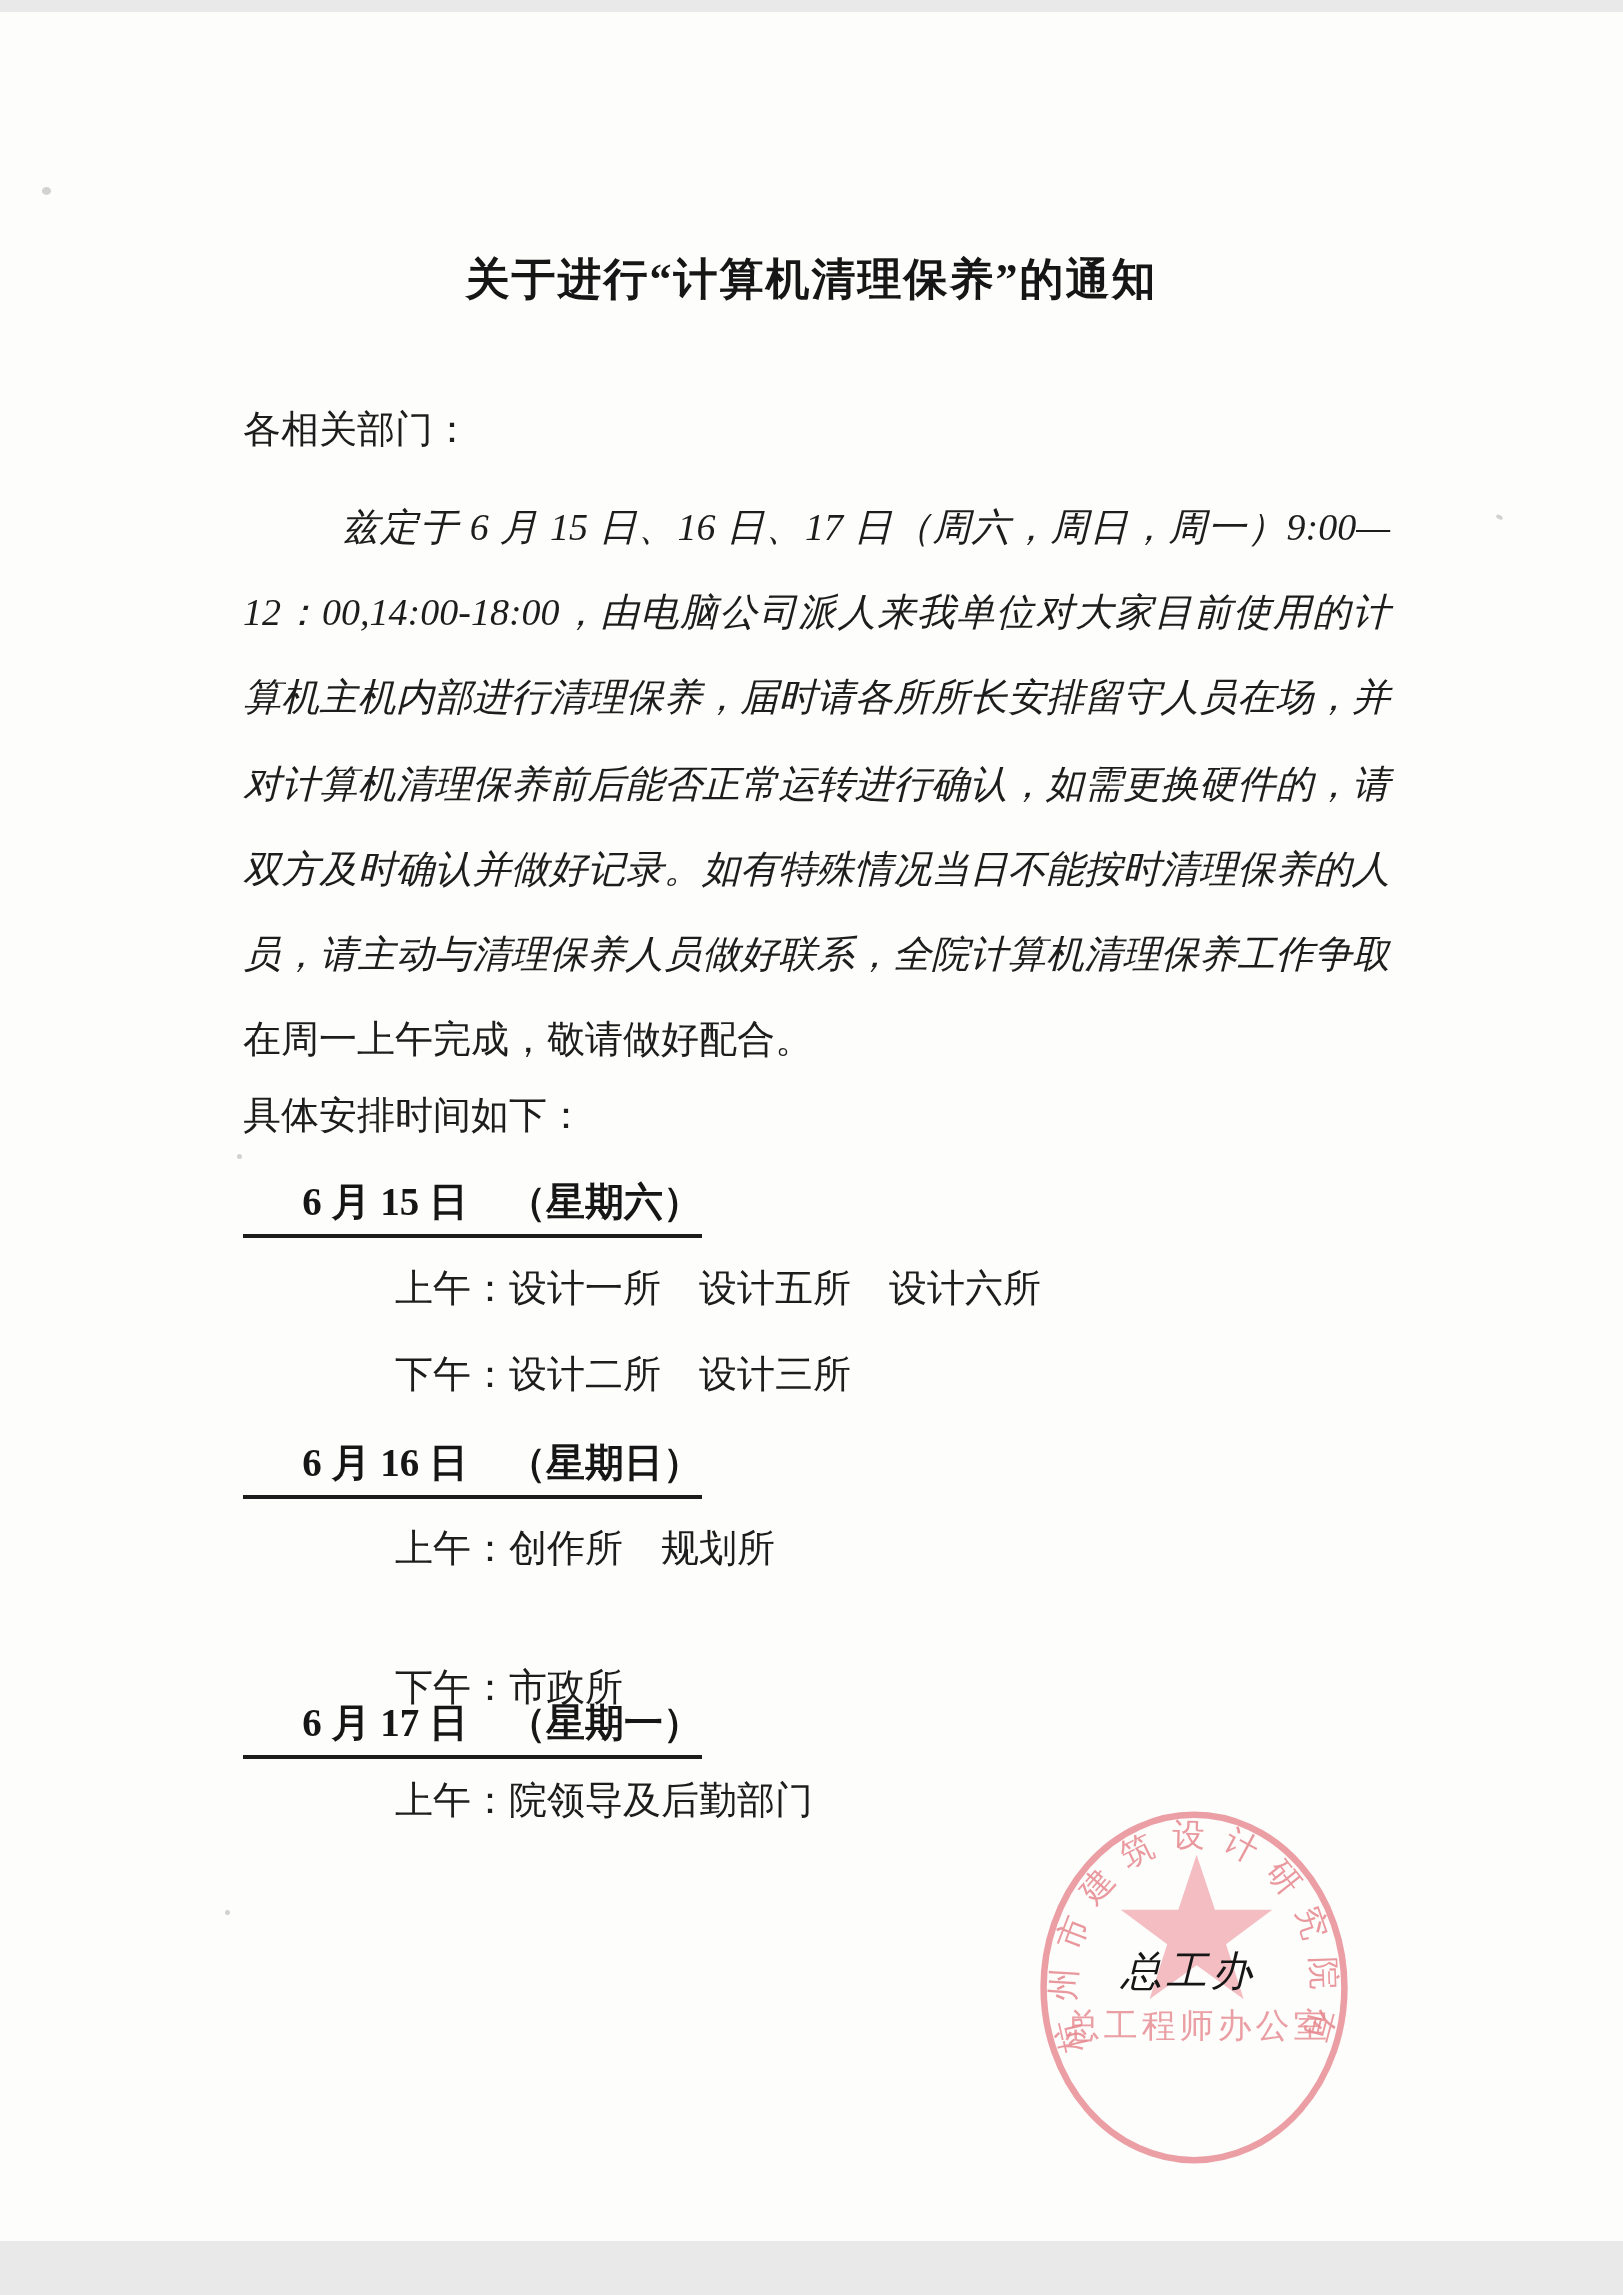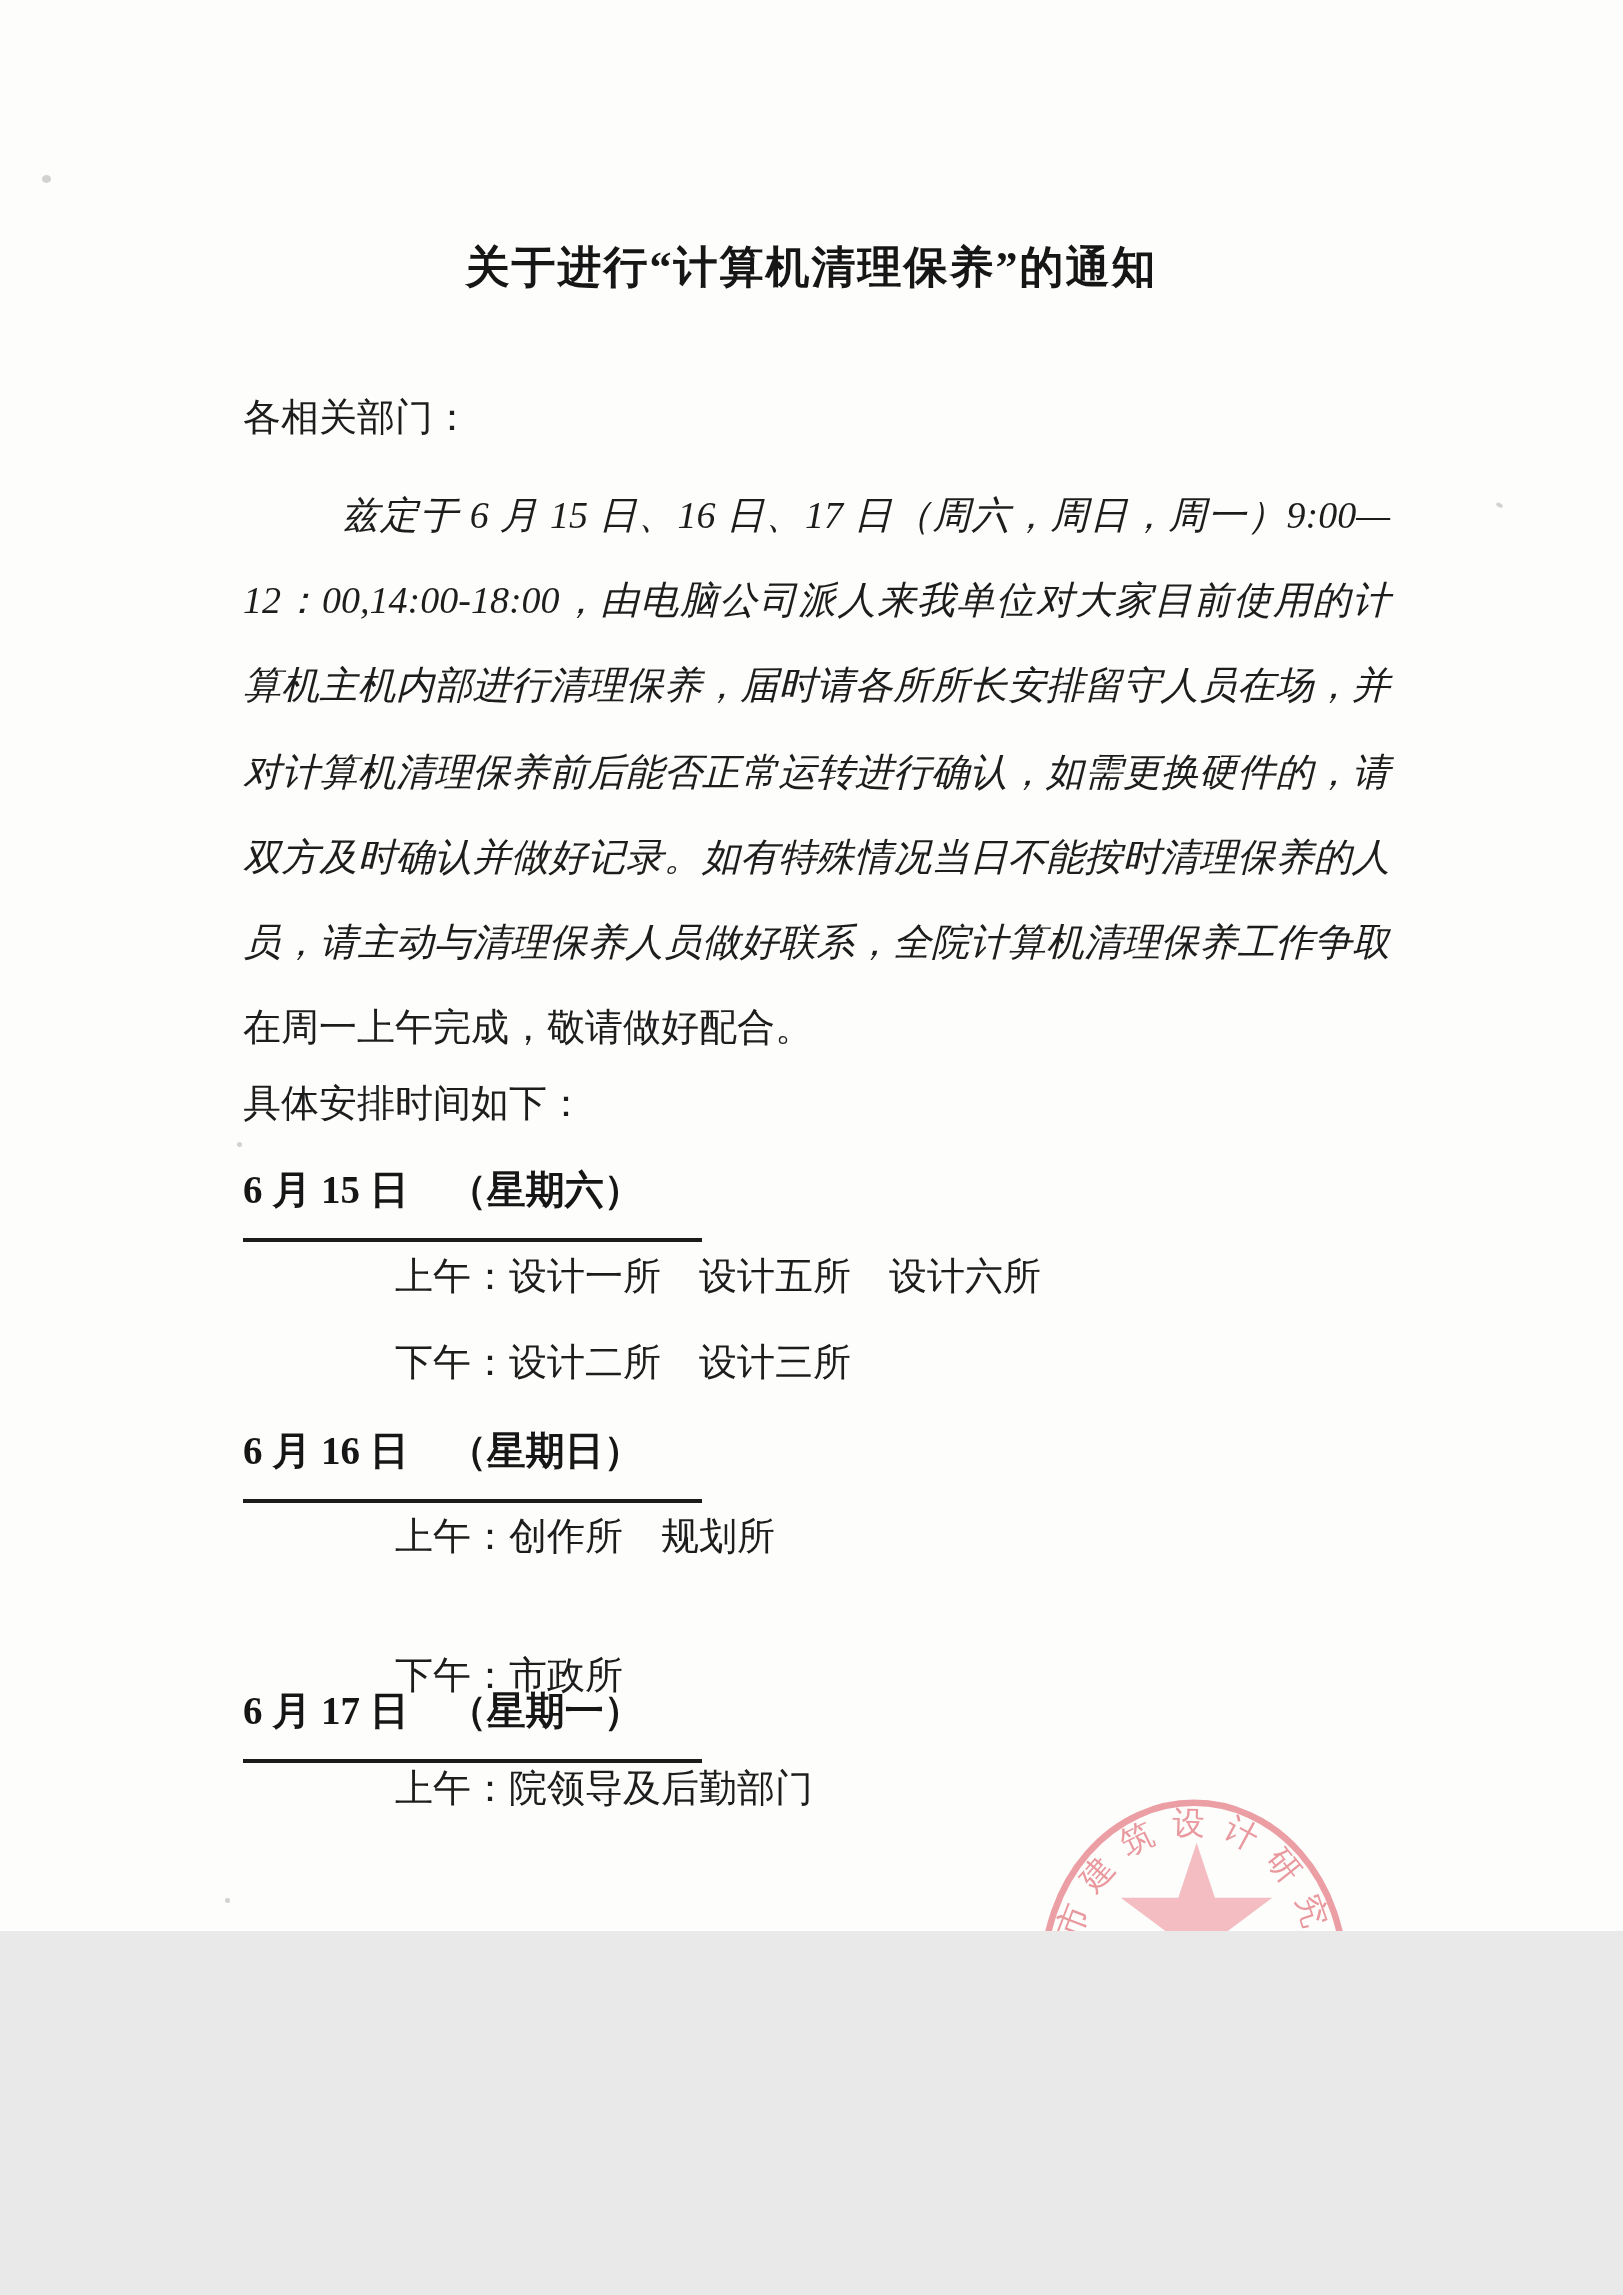"关于进行“计算机清理保养”的通知" .page { height: 1931px -> 2229px; margin: 0 auto -> 12px auto }
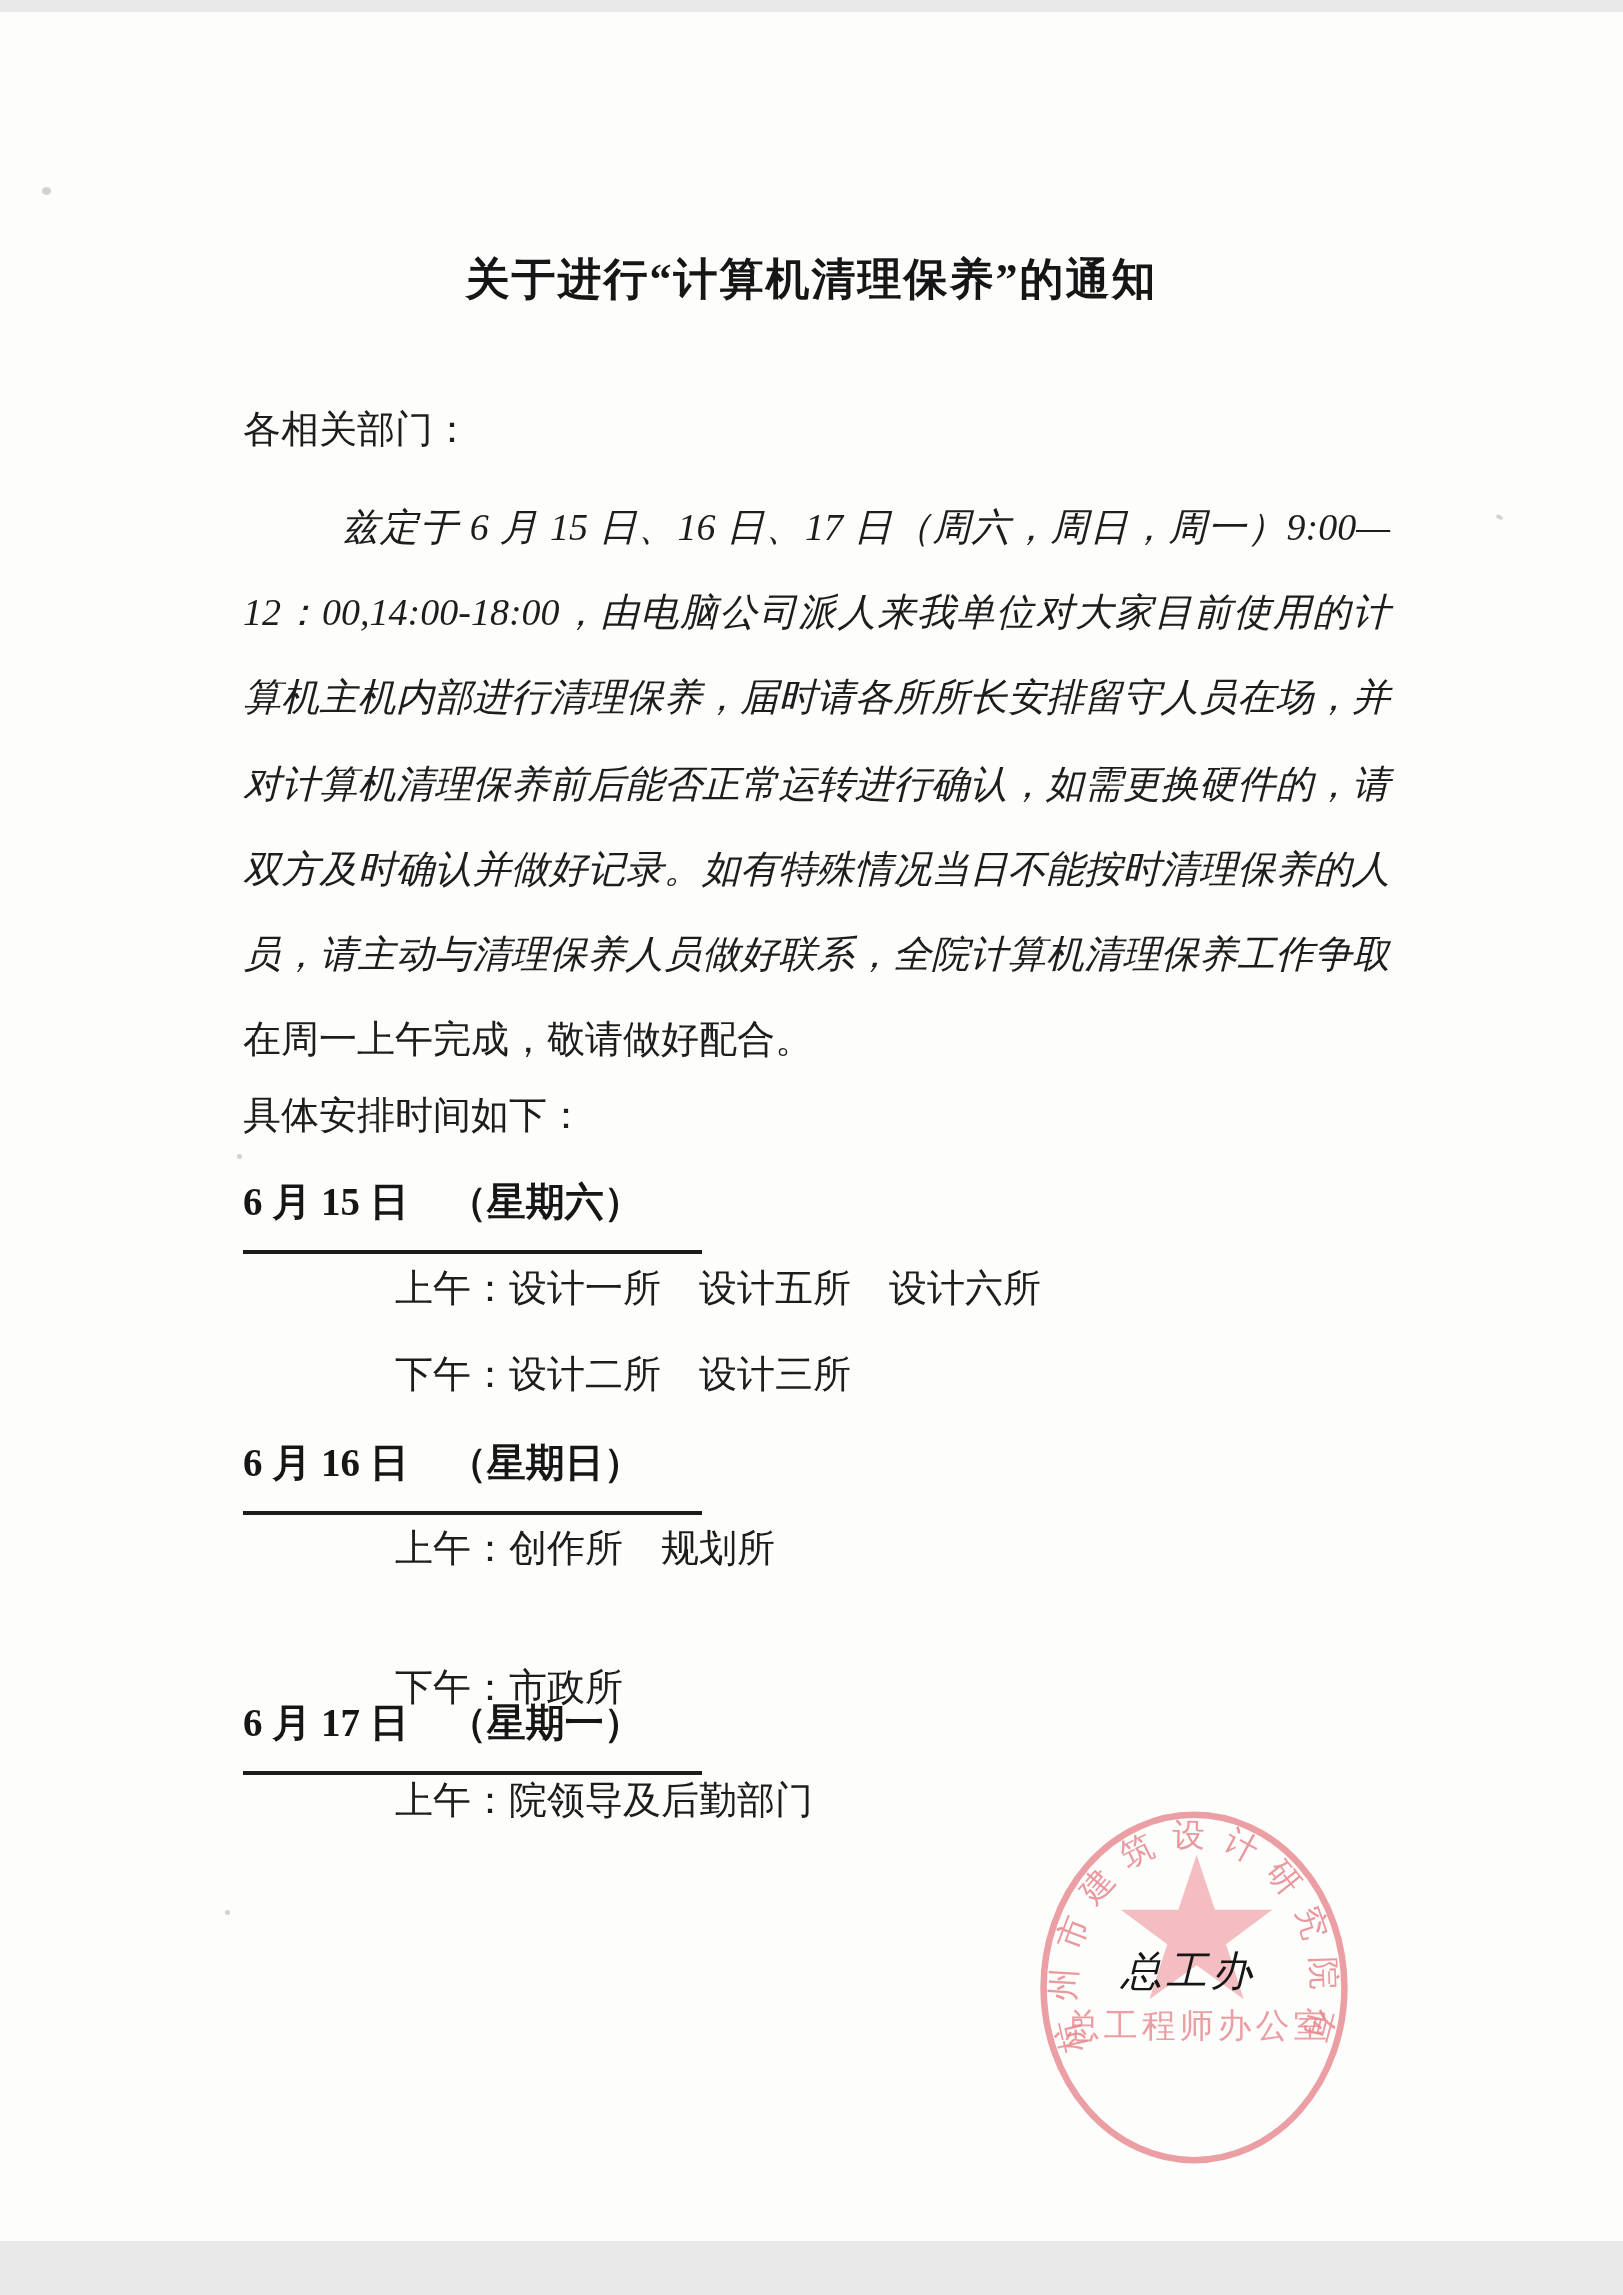"6 月 15 日 （星期六）" .heading .u { padding-bottom: 23px -> 7px; text-align: none -> right }
